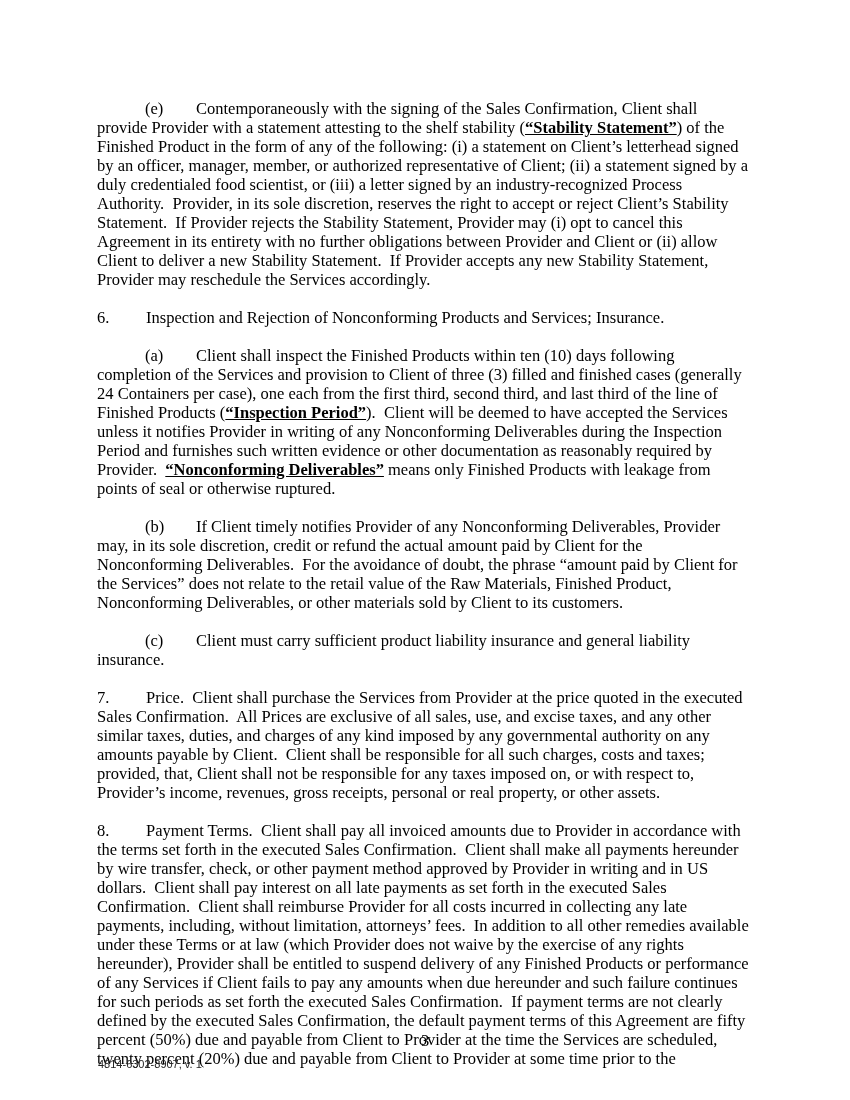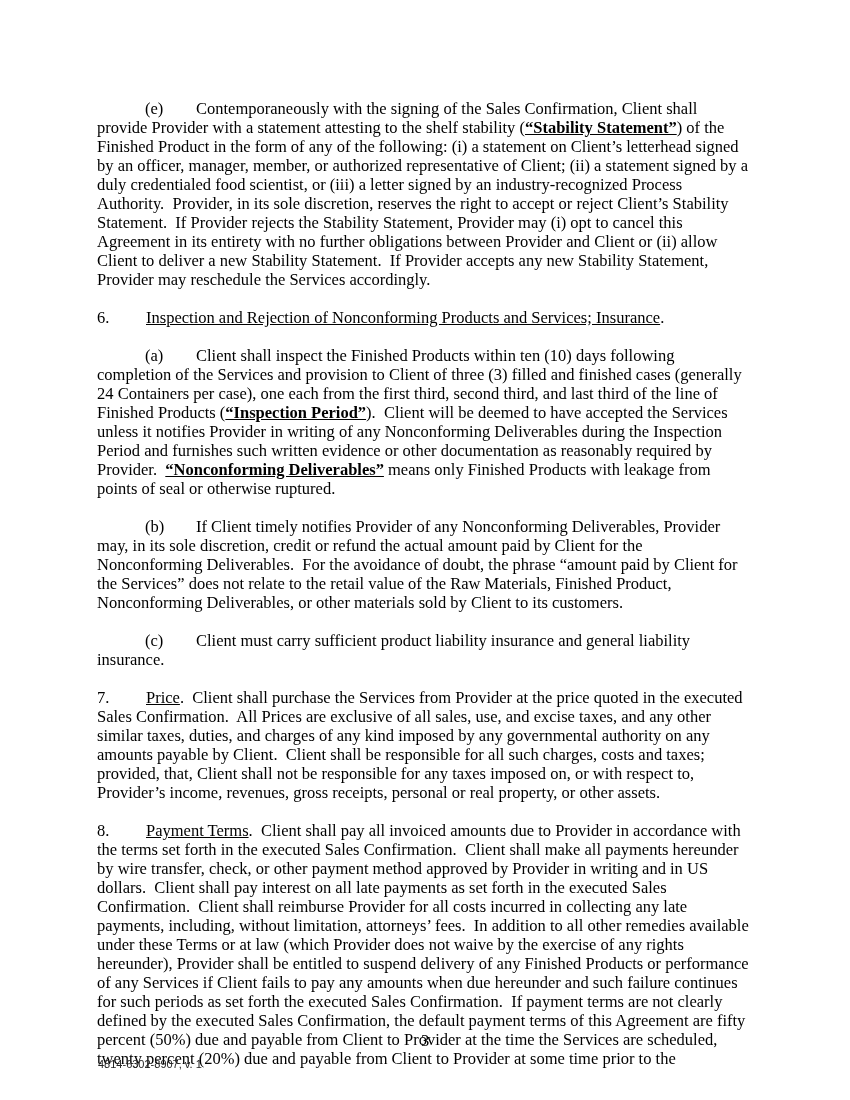"Inspection and Rejection of" .u { text-decoration: underline -> none }
